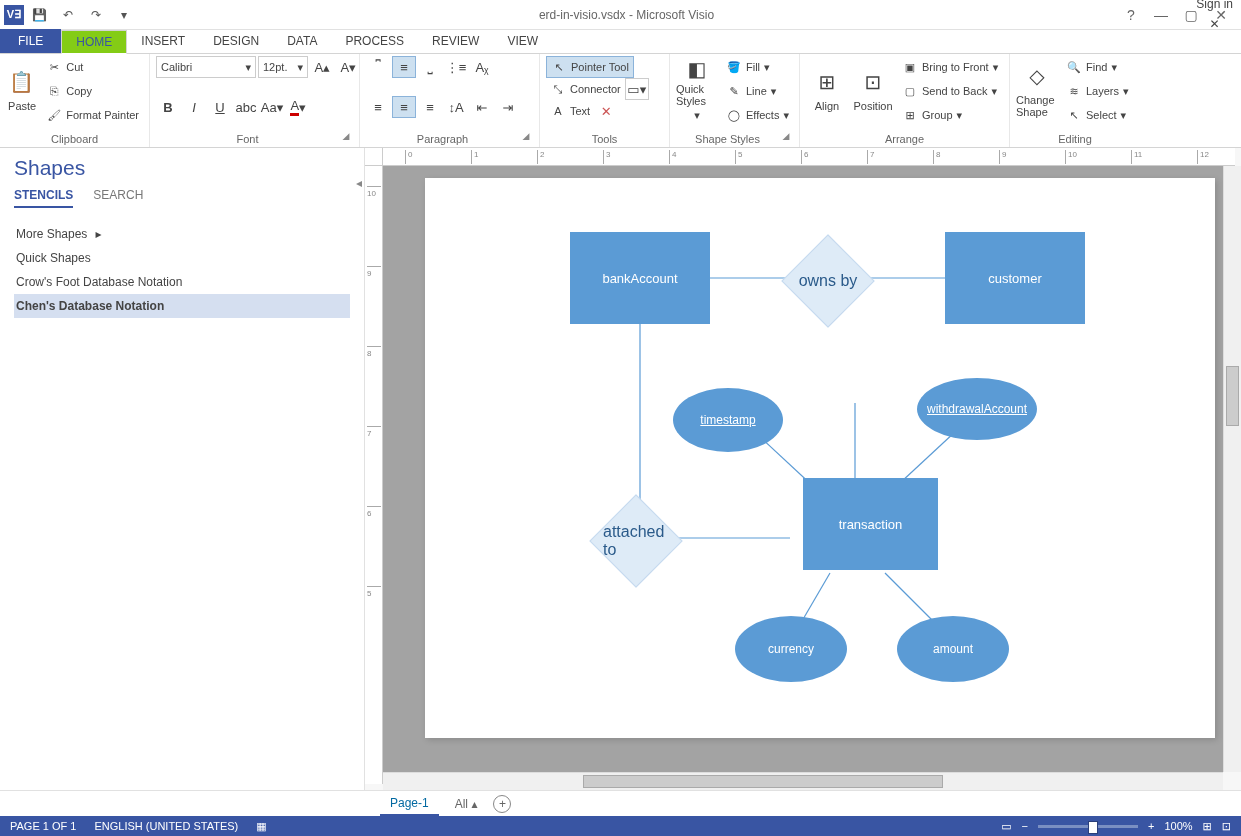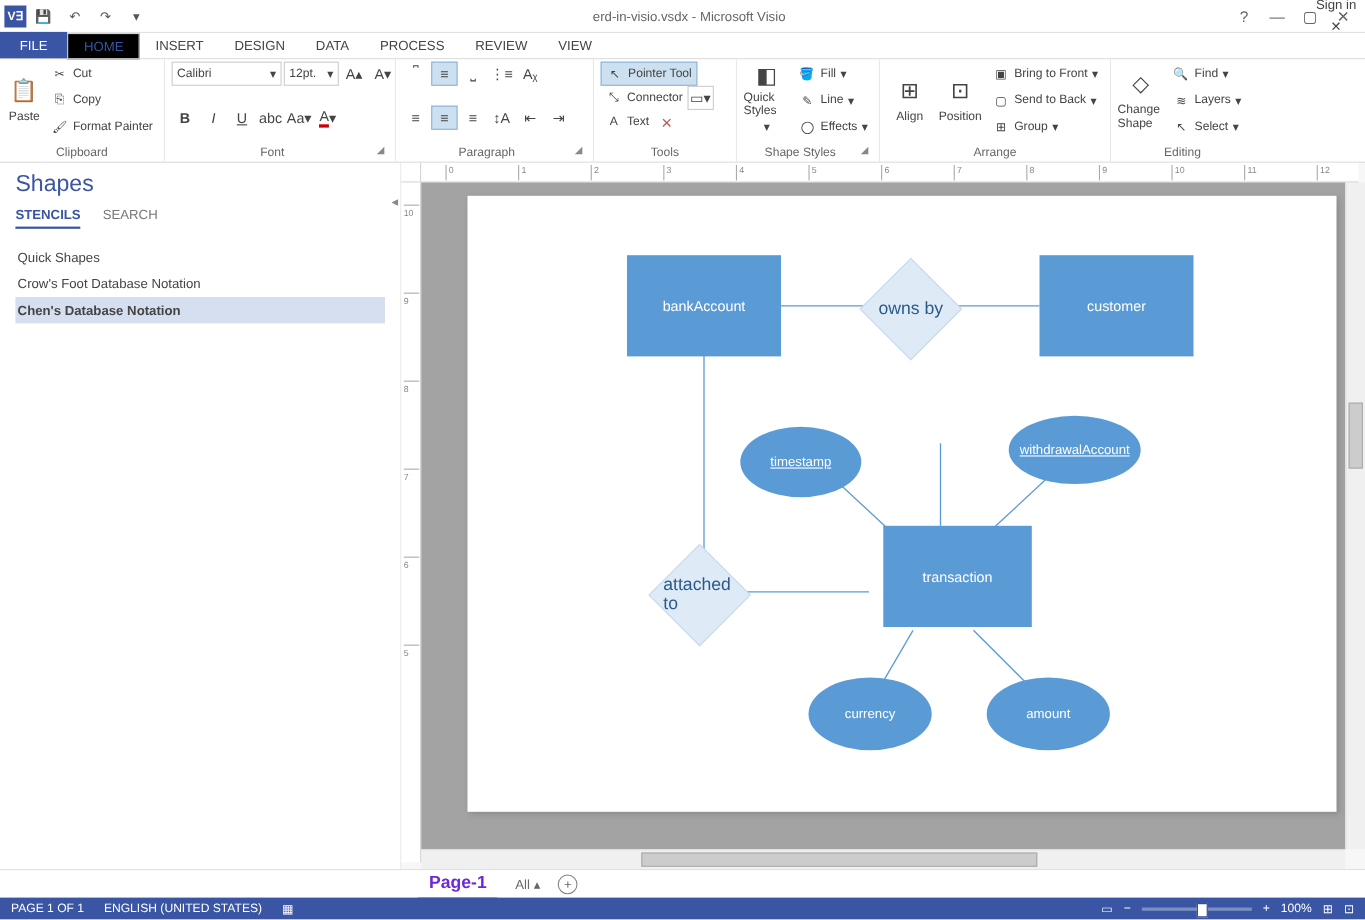"HOME" .ribbon-tab.active { background: #000000 -> #84cc16 }
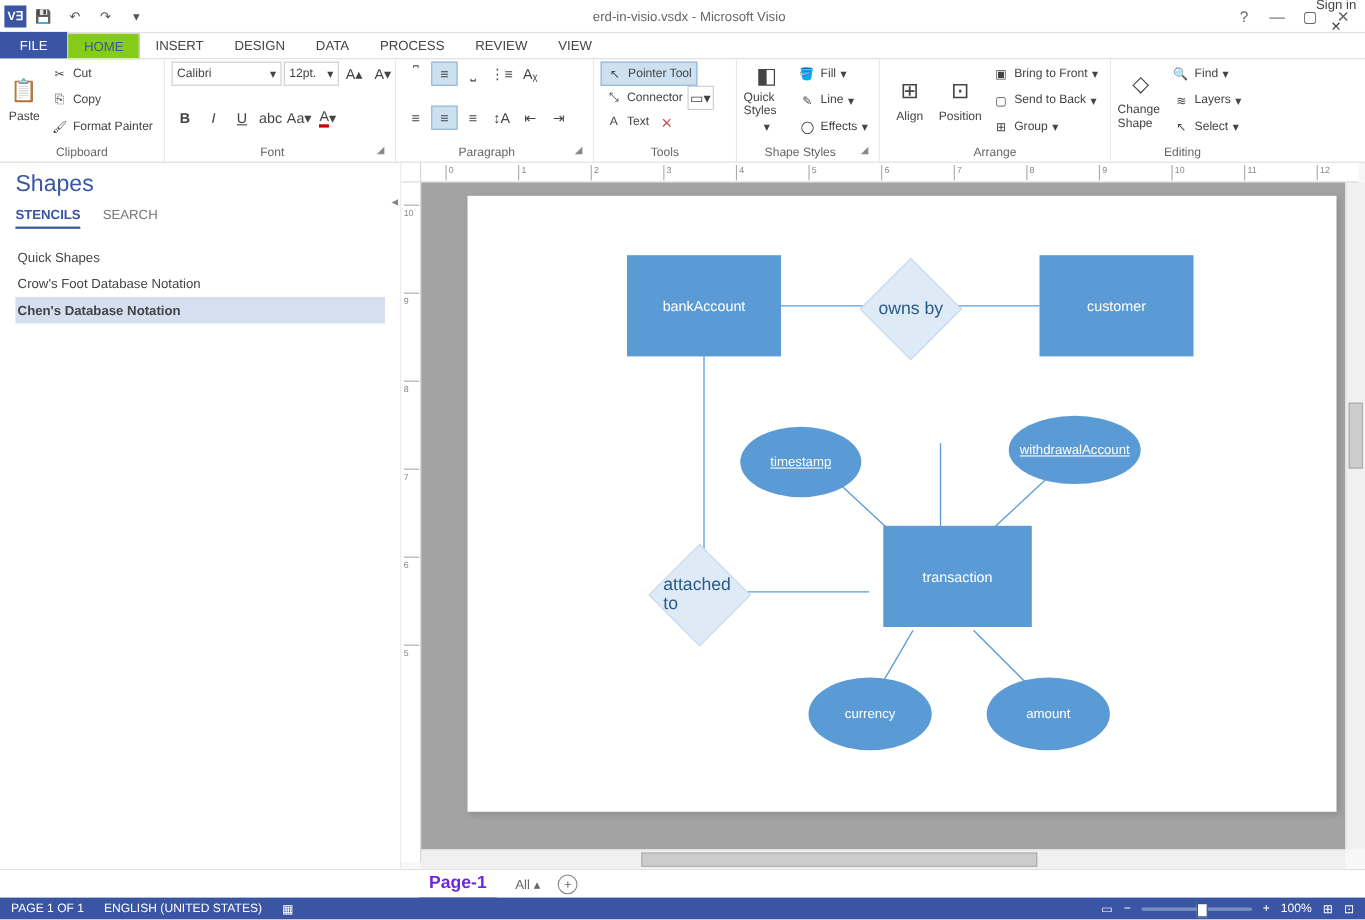"More Shapes" div.pane-item { html: none -> <div> <span>More Shapes</span> <span>▸</span> </div> }
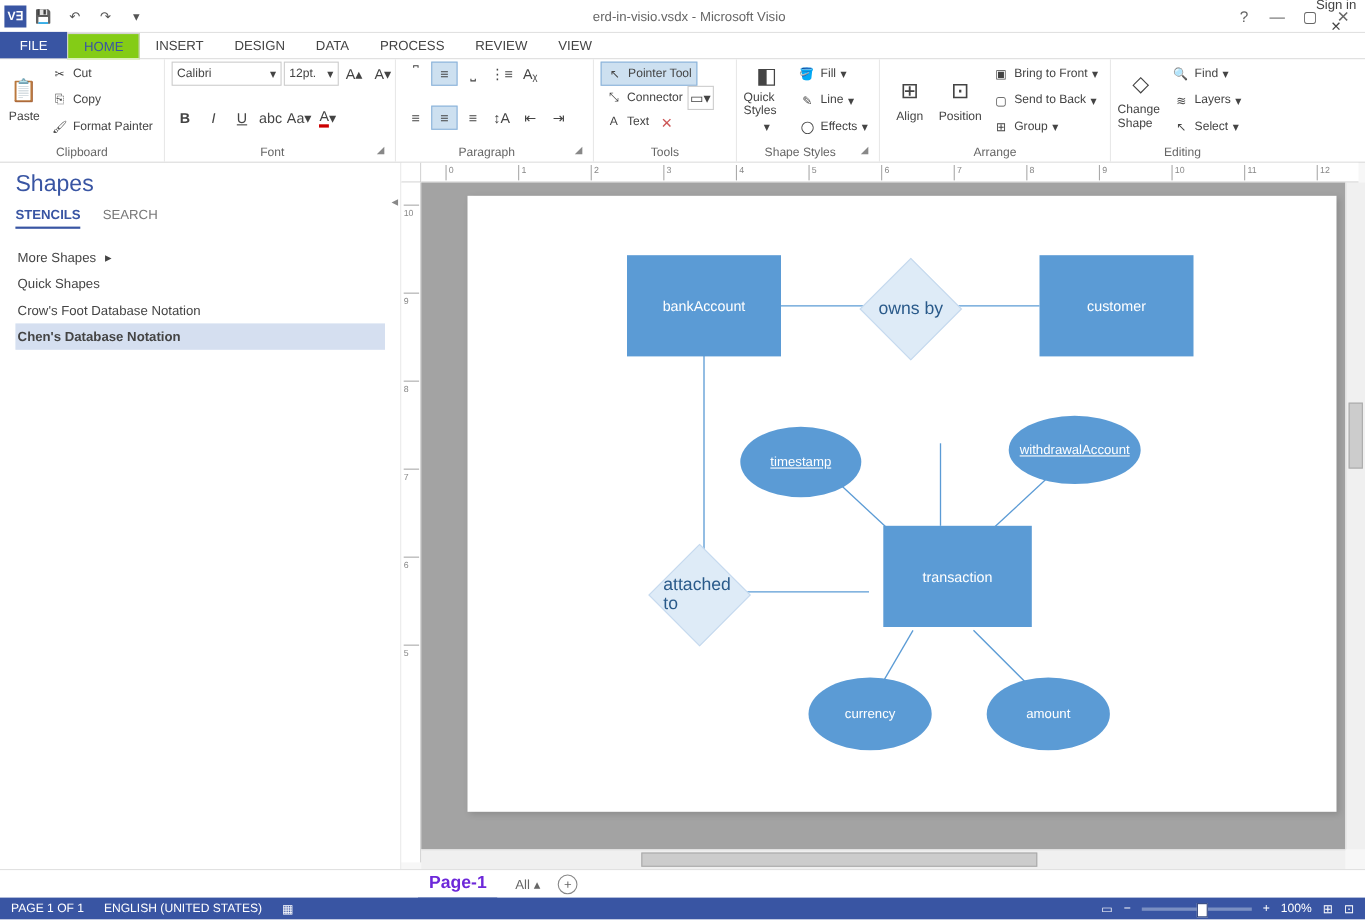"Page-1" .page-tab { color: #6d28d9 -> #0369a1; font-size: 16px -> 12px; font-weight: 700 -> 400 }
